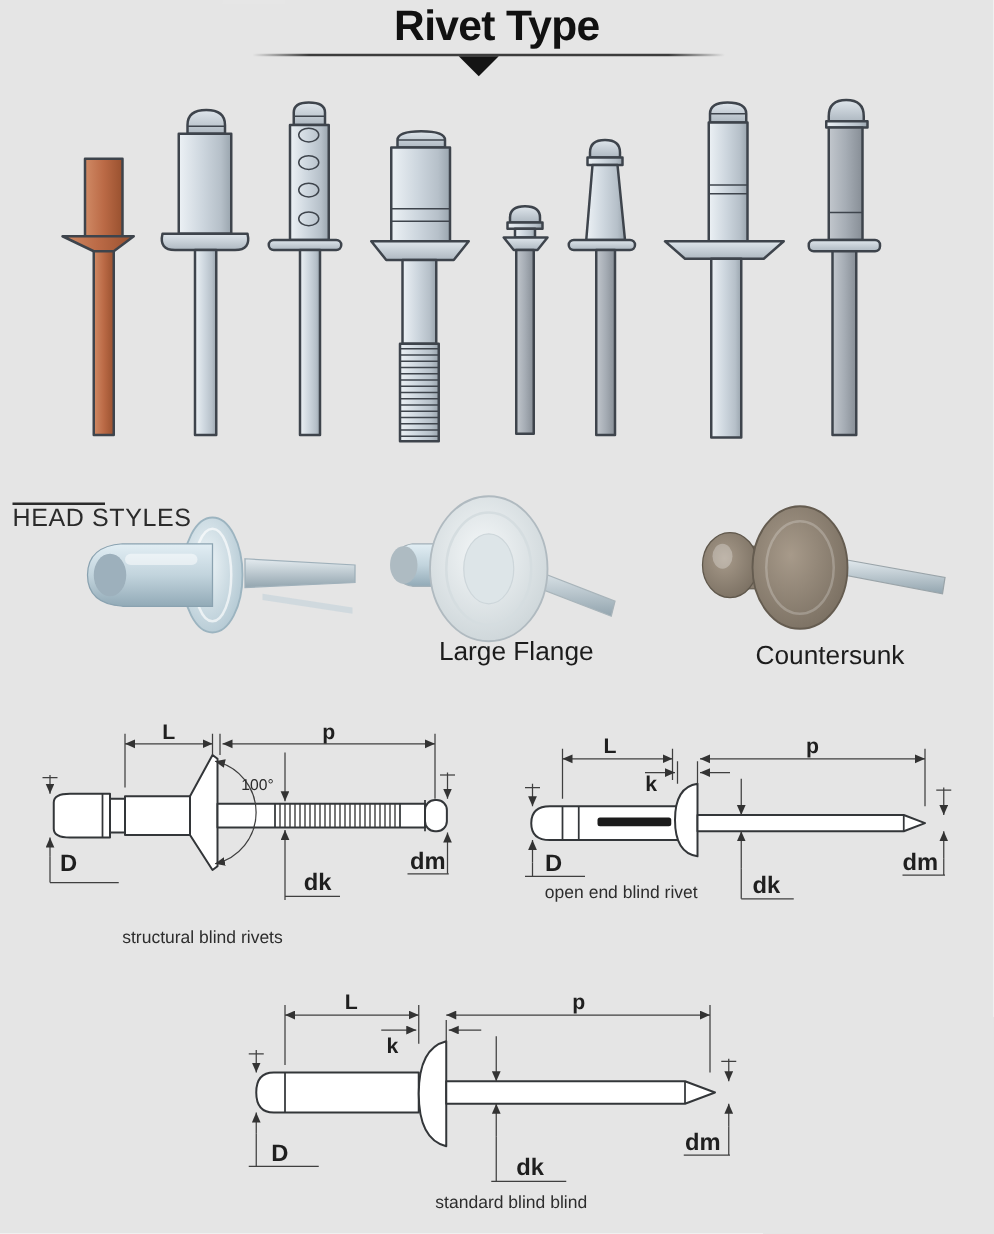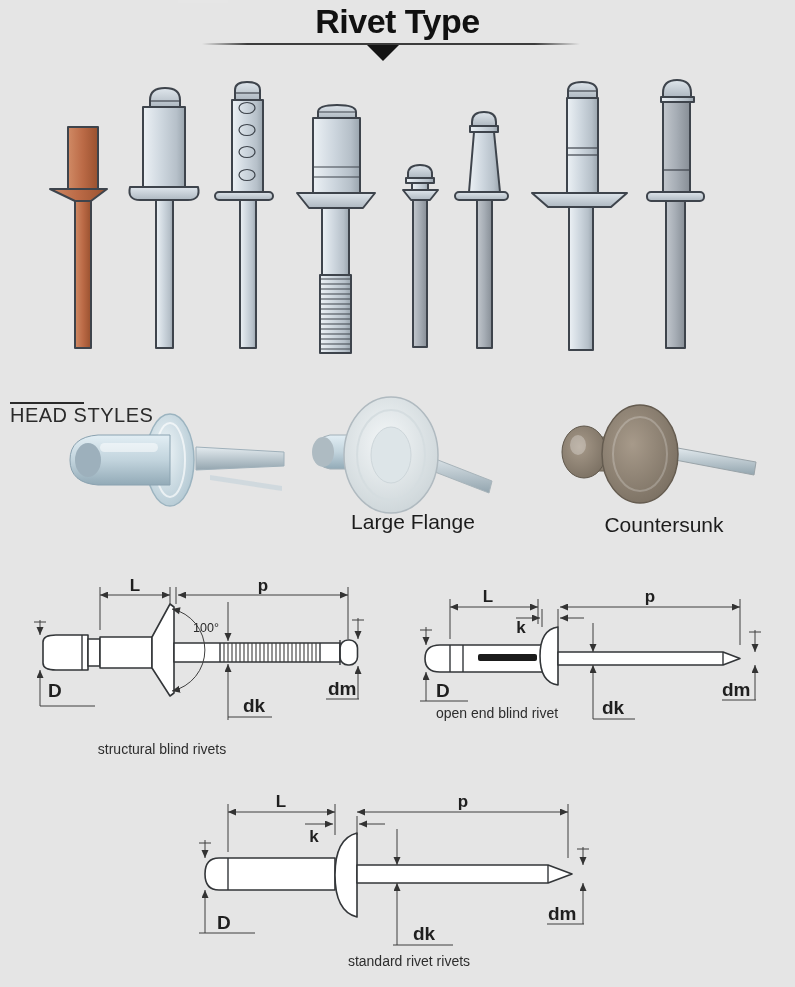"standard rivet rivets" div.caption { text: rivet rivets -> blind blind }
